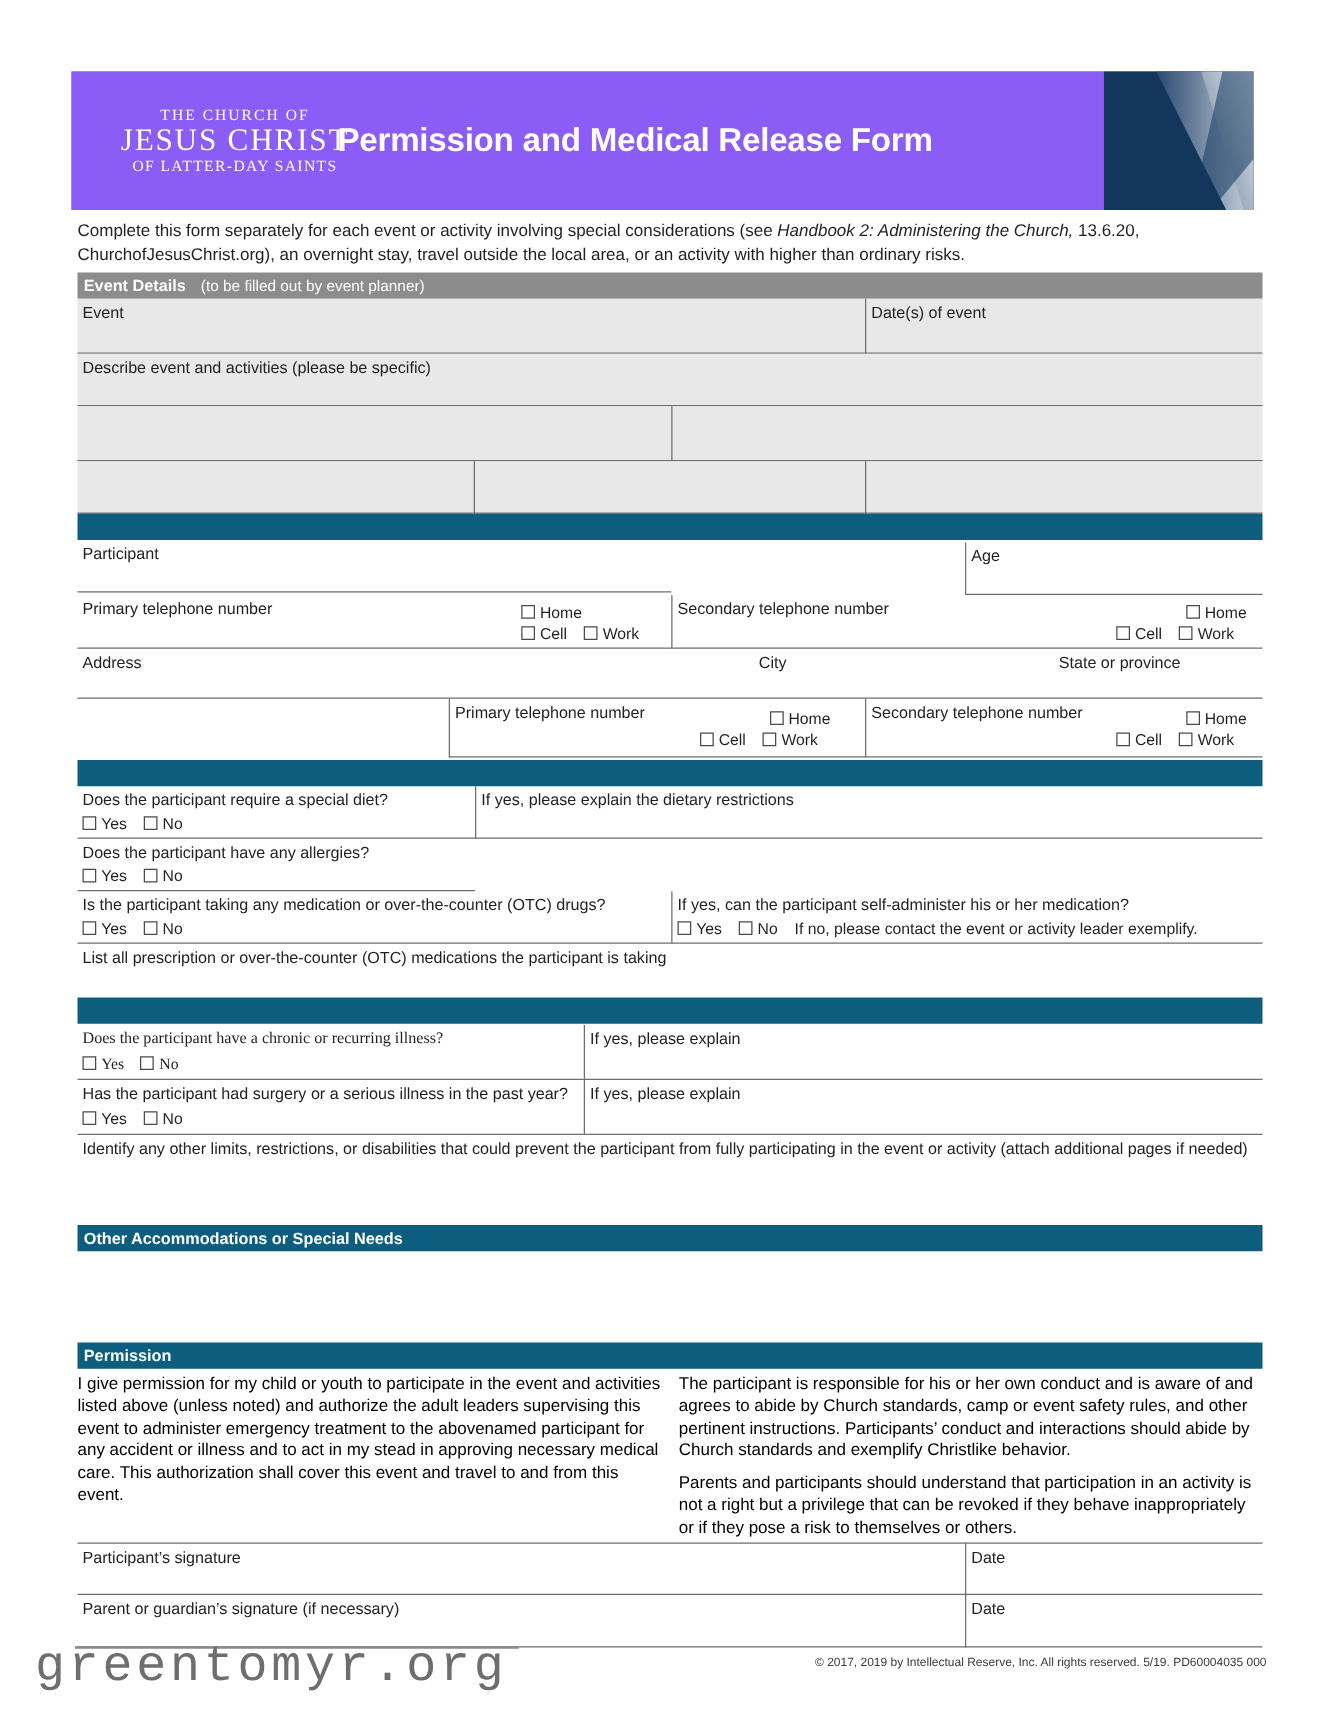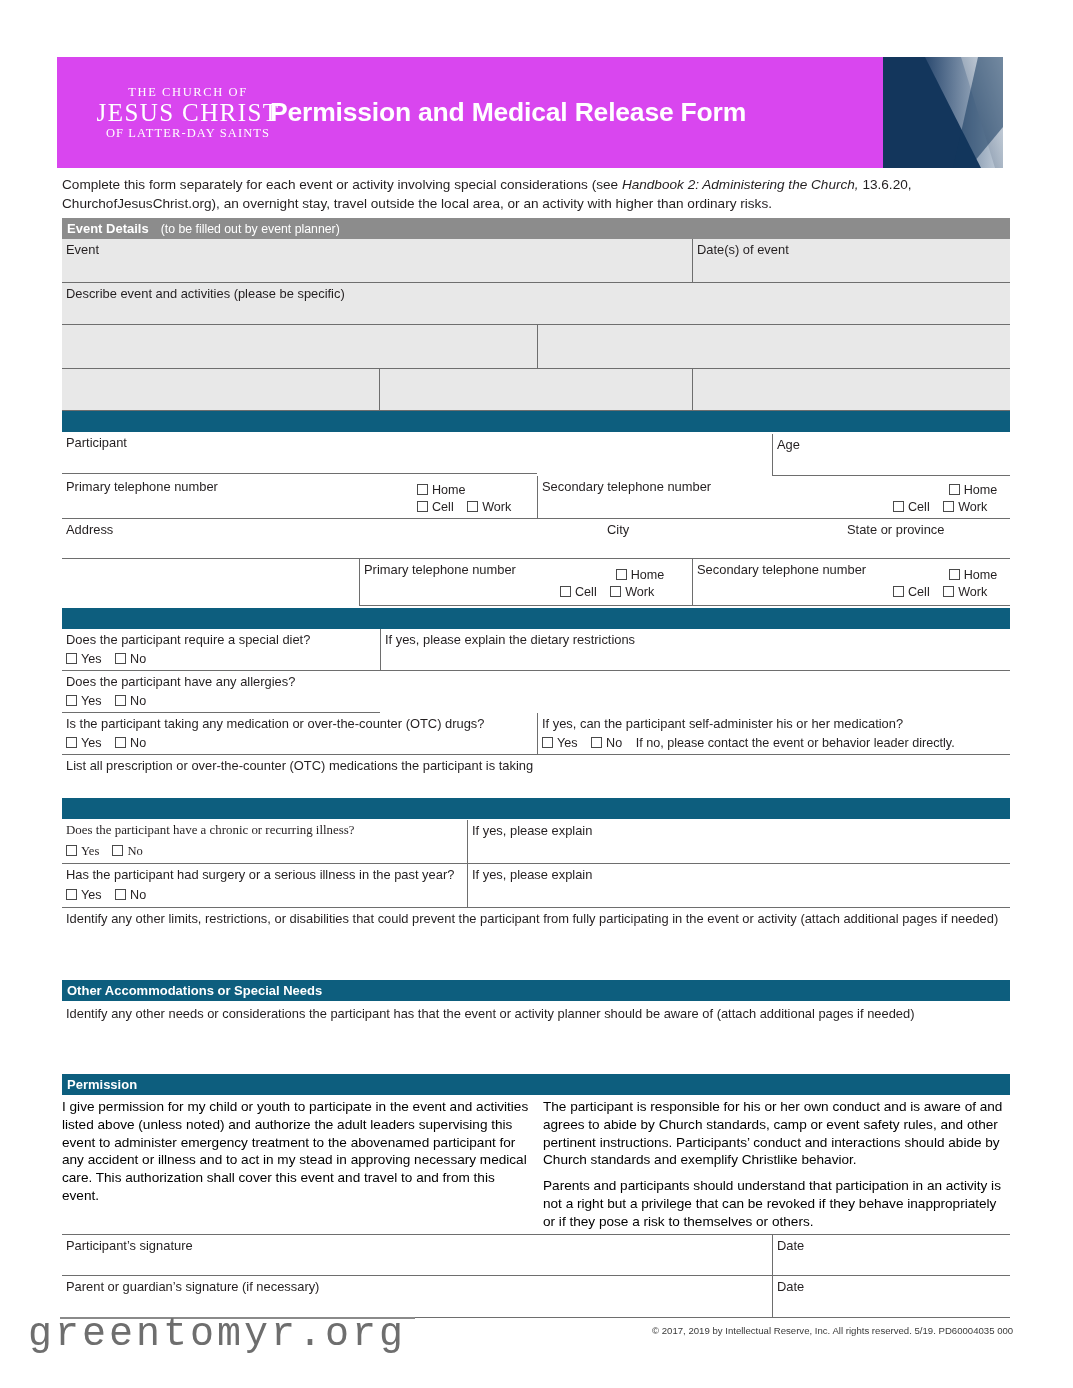"THE CHURCH OF" .header { background: #d946ef -> #8b5cf6 }
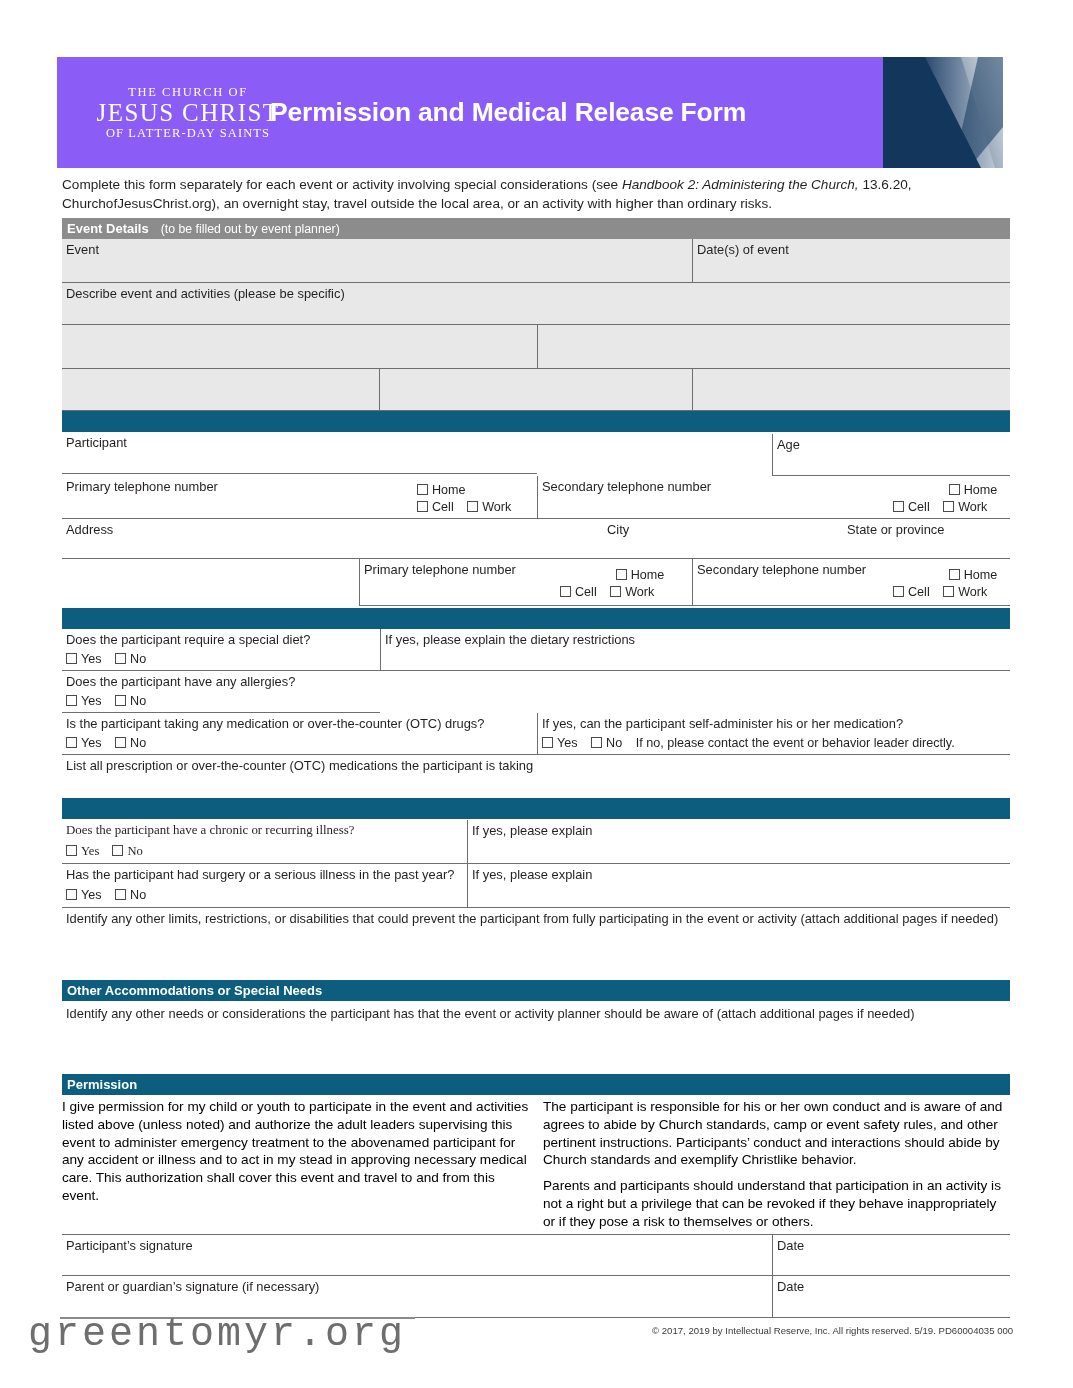"If no, please contact the" span { text: behavior leader directly -> activity leader exemplify }
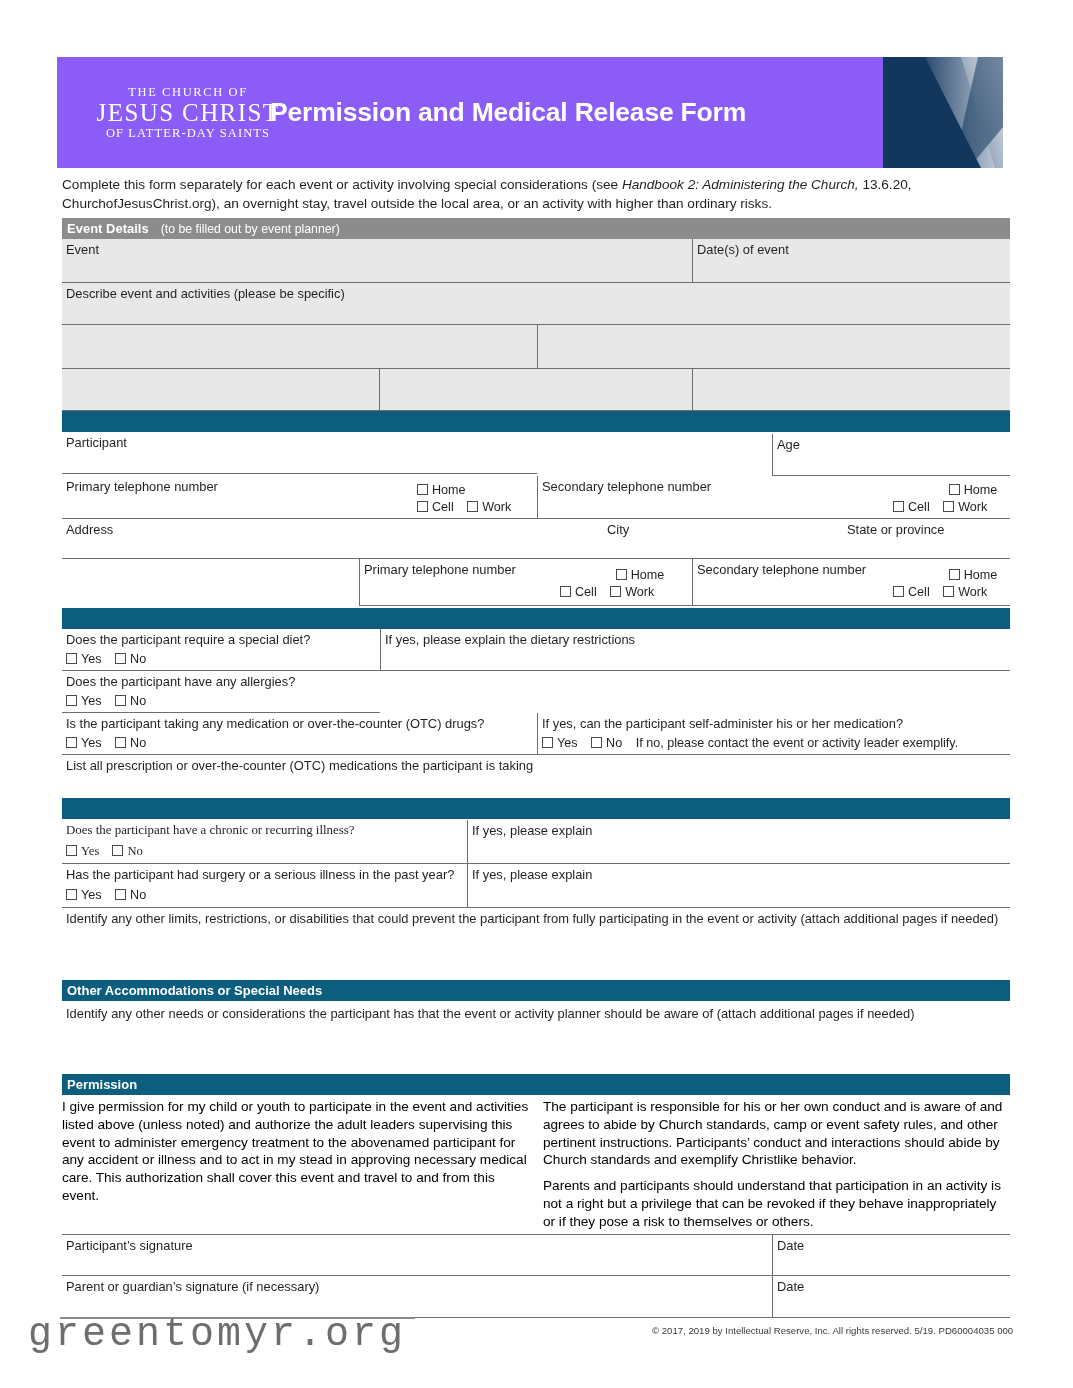"Identify any other needs or" div.fld { html: <div> <span>Identify any other needs or considerations the participant has that the event or activity planner should be aware of (attach additional pages if needed)</span> </div> -> none }
